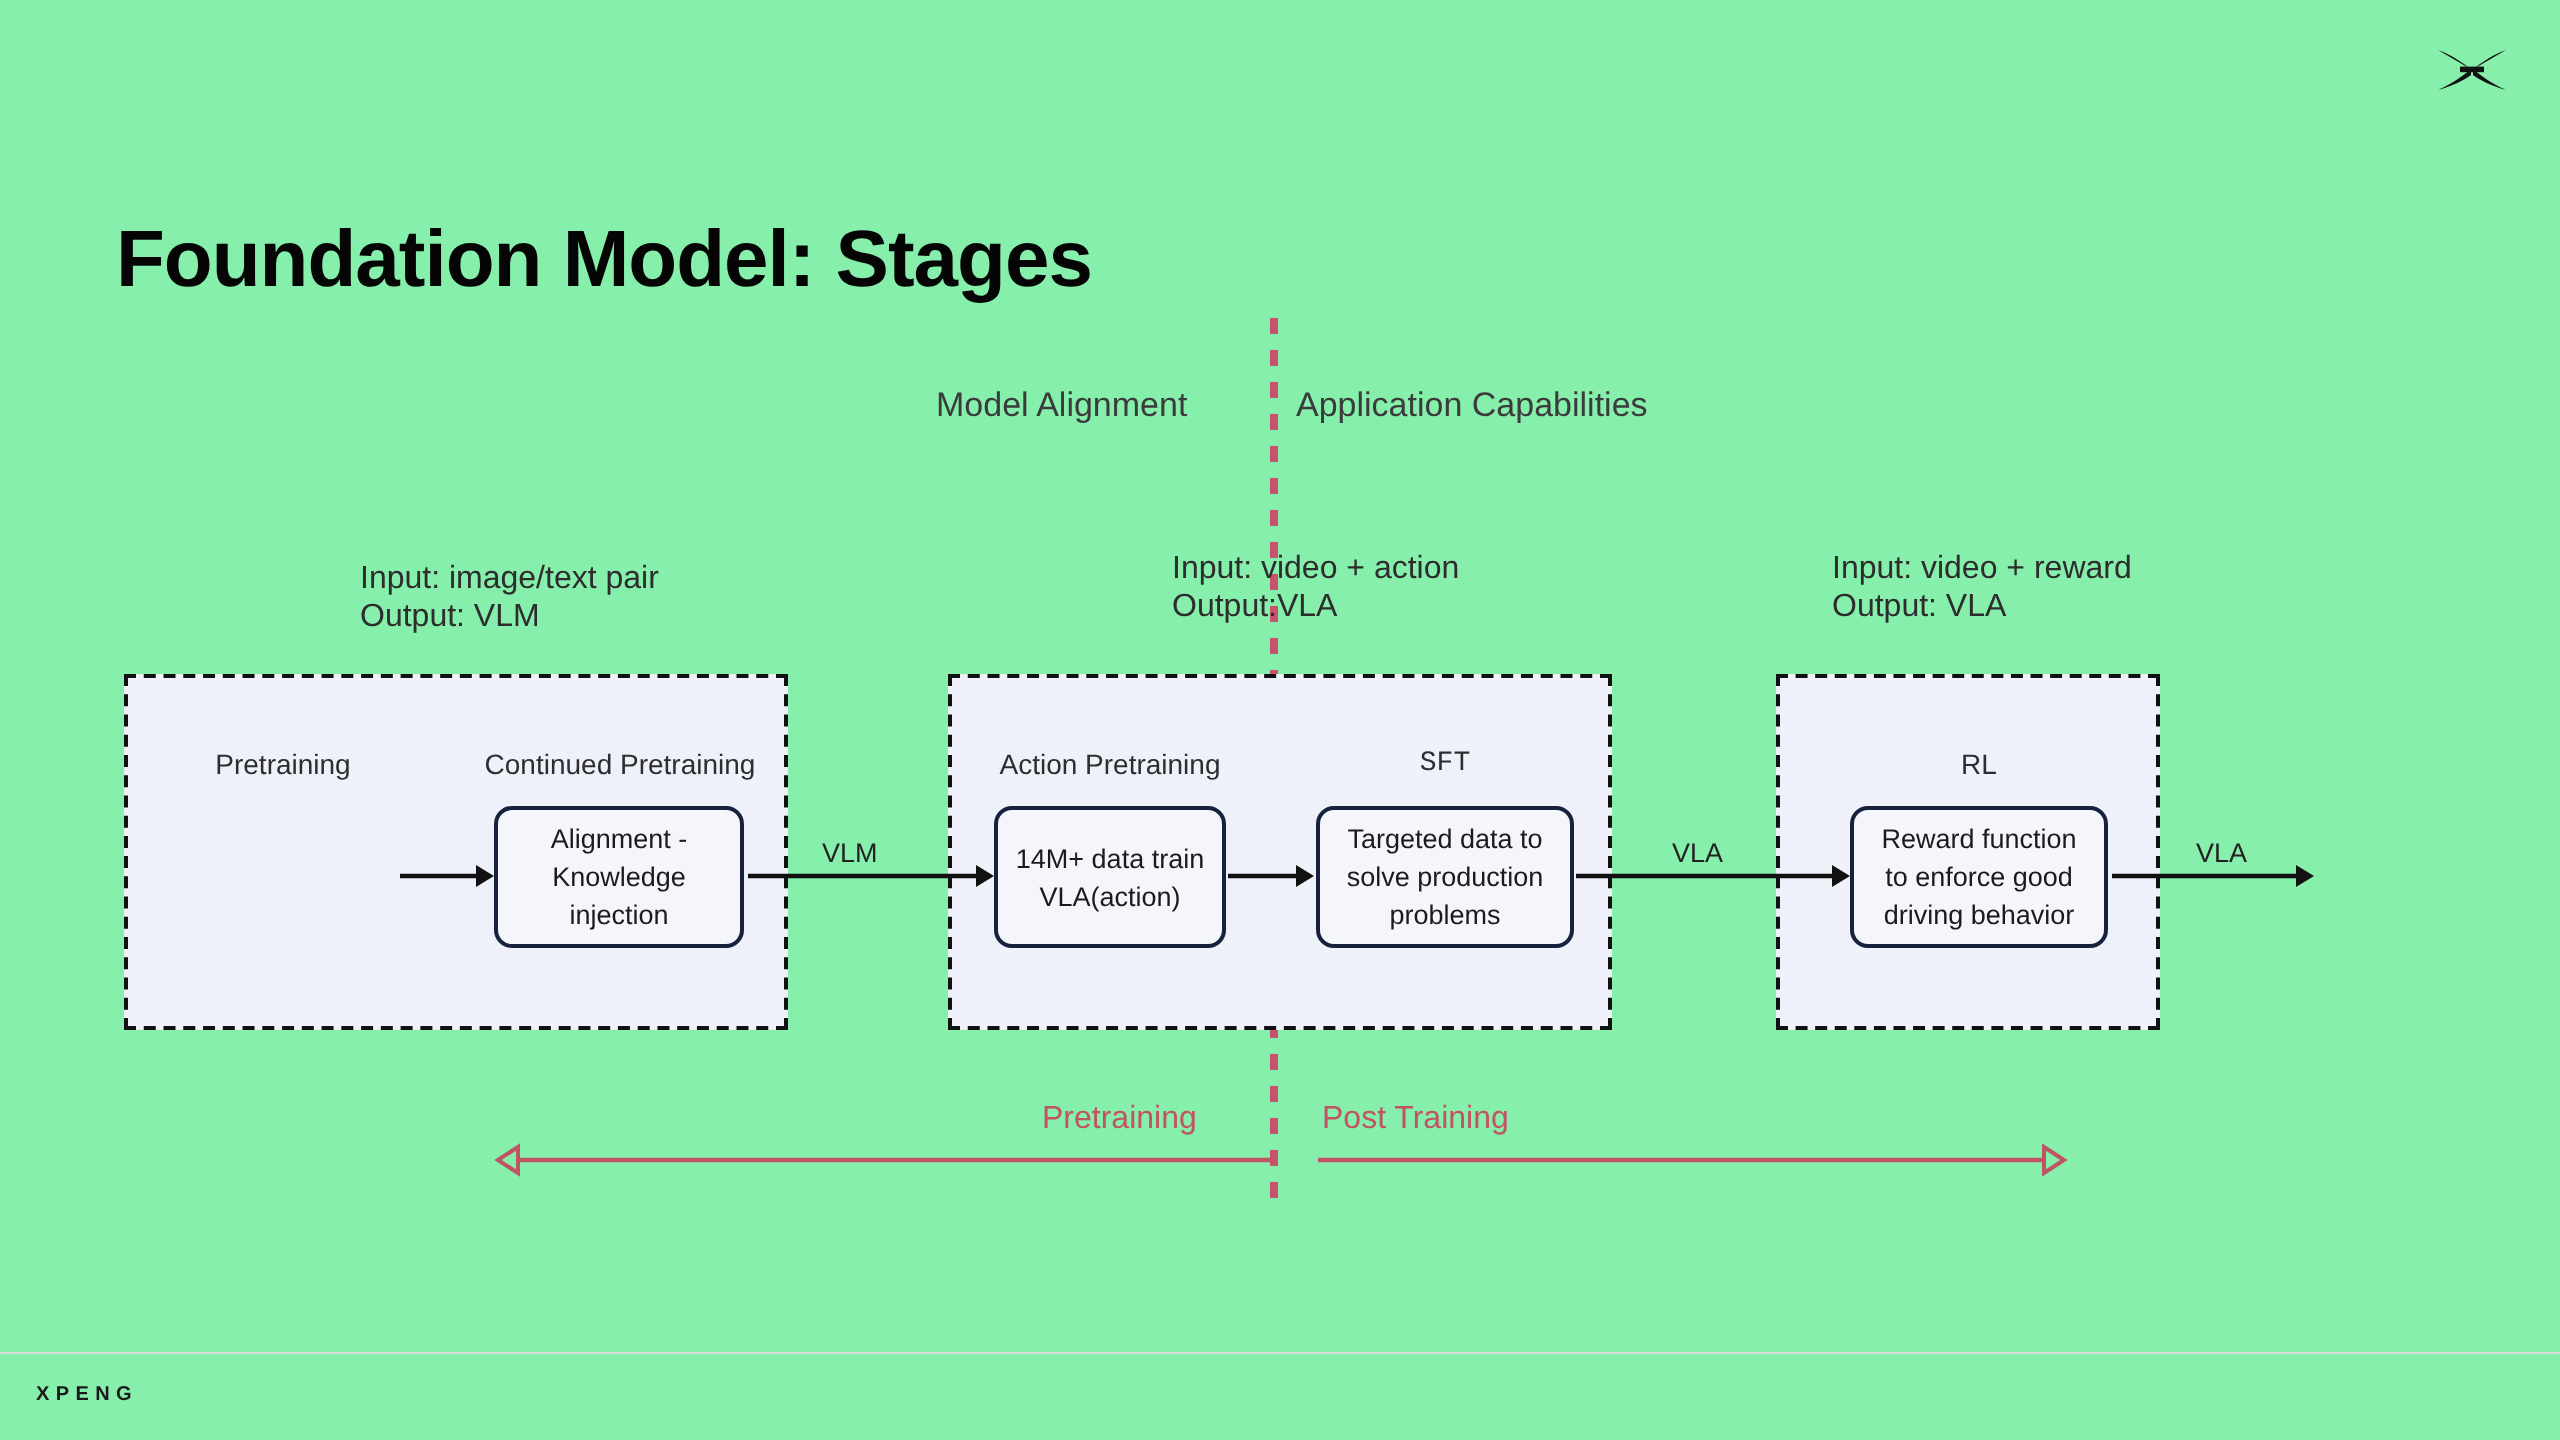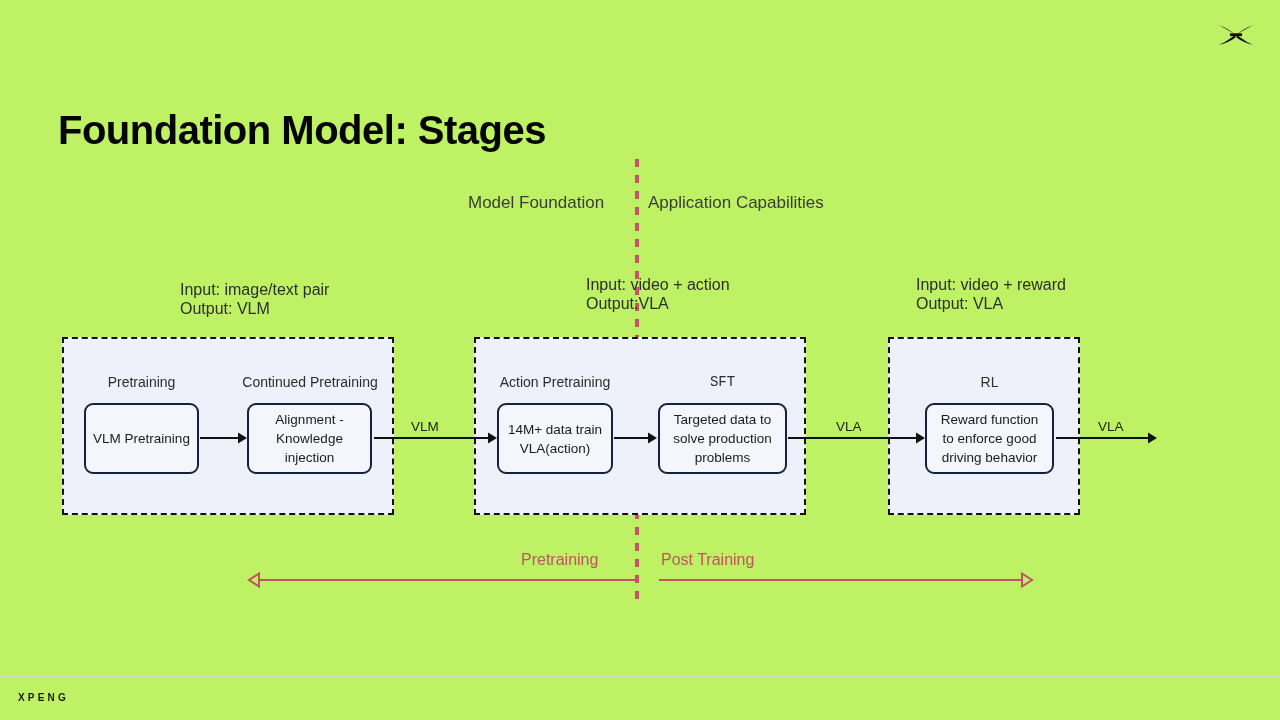"Foundation Model: Stages" .slide { background: #bef264 -> #86efac }
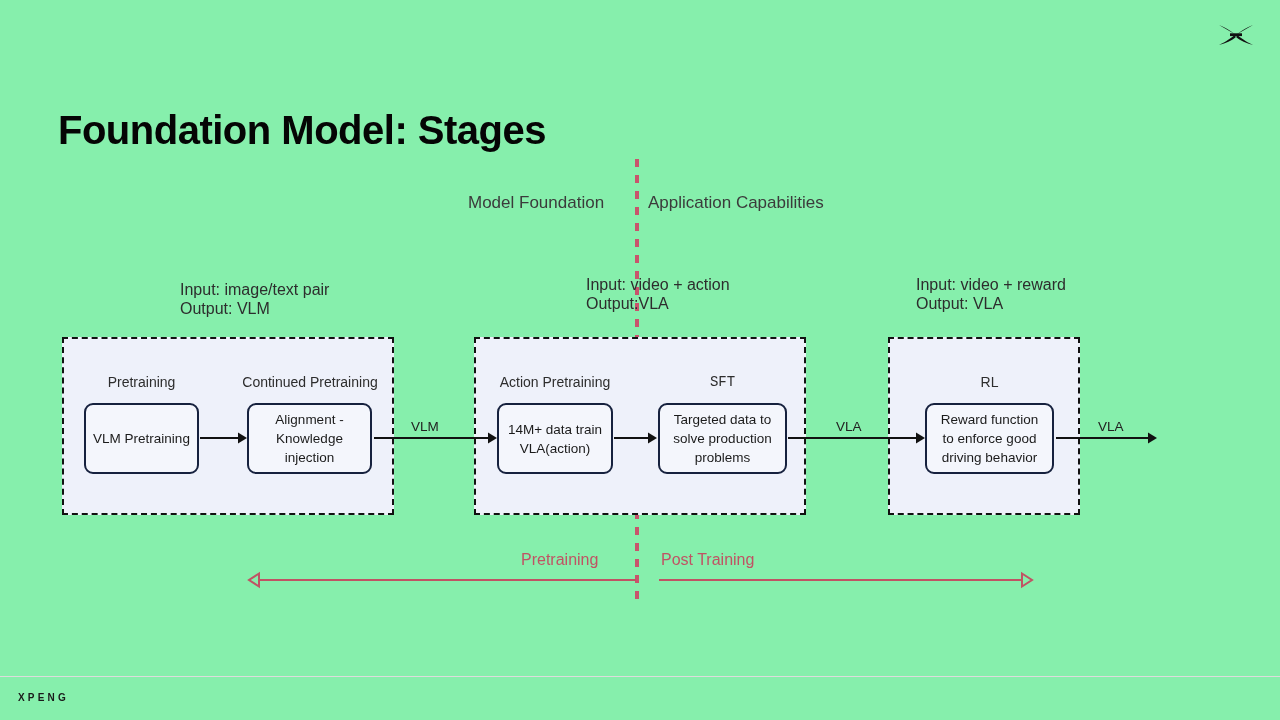"Model Foundation" div.cap-label { text: Foundation -> Alignment }
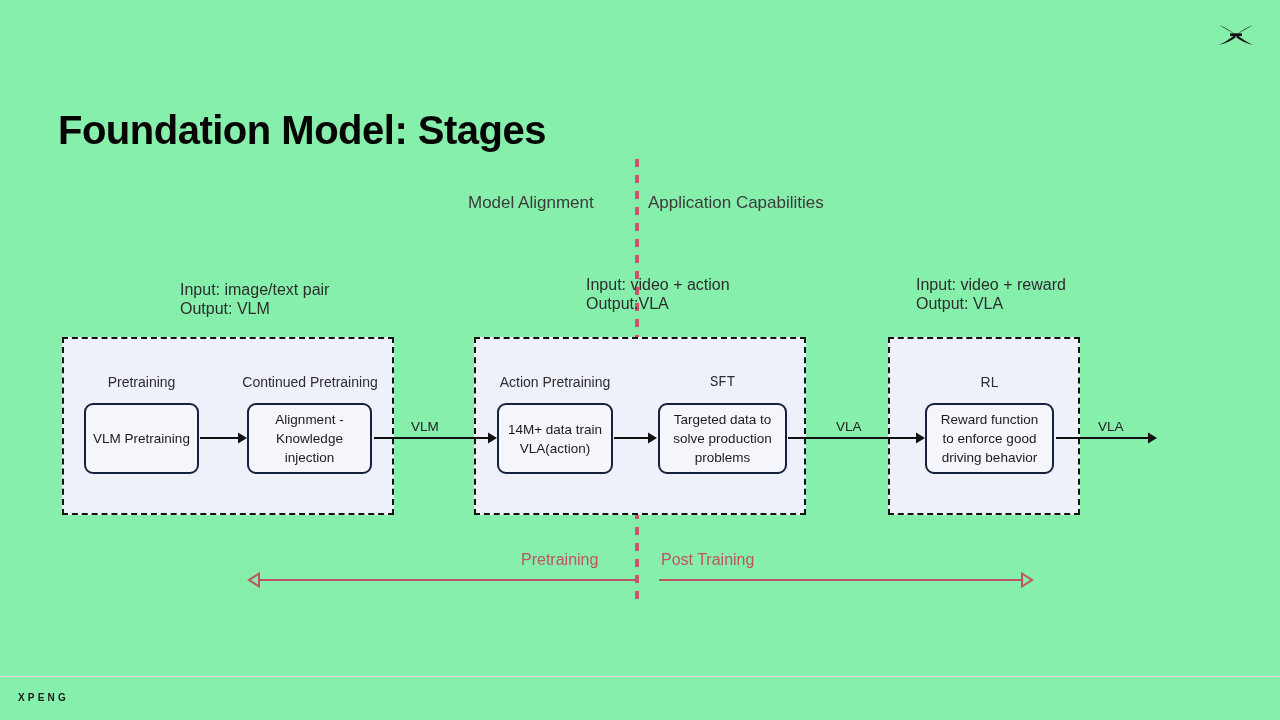"VLM Pretraining" div.node { html: <div>VLM Pretraining</div> -> none }
